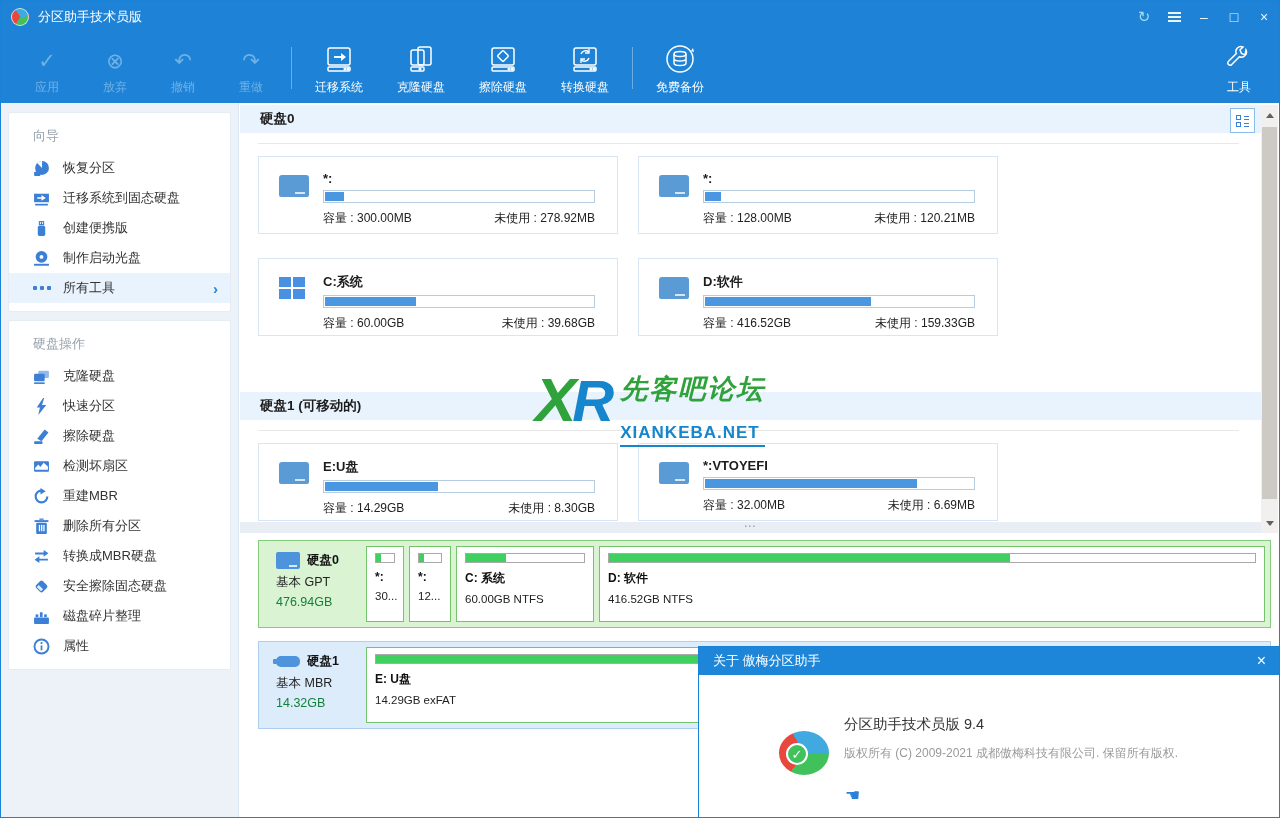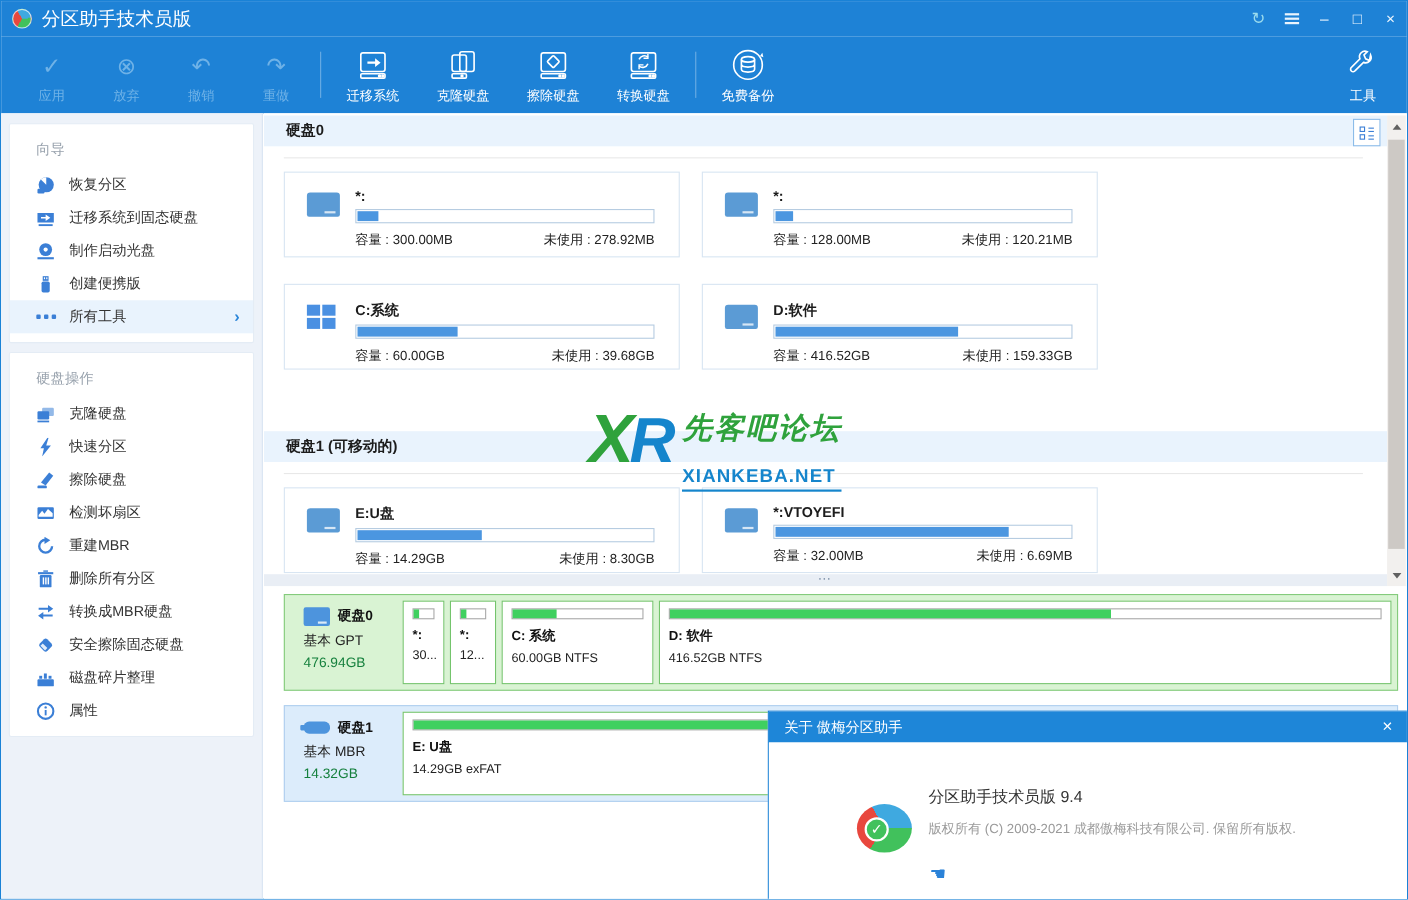"分区助手技术员版" .app-title { font-size: 17px -> 13px }
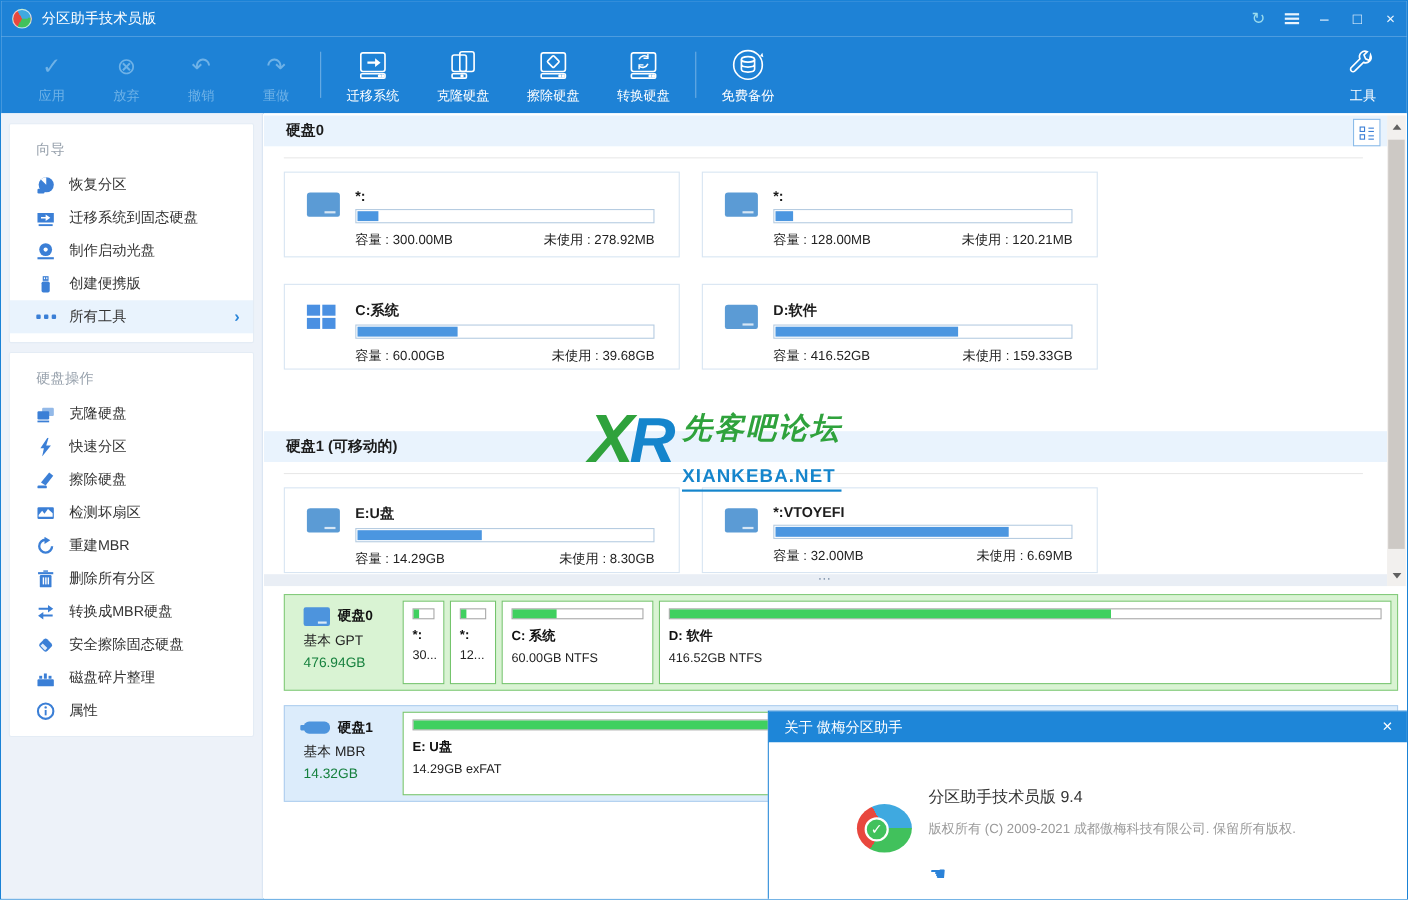"制作启动光盘" div.side-item { order: before "创建便携版" -> after "创建便携版" }
